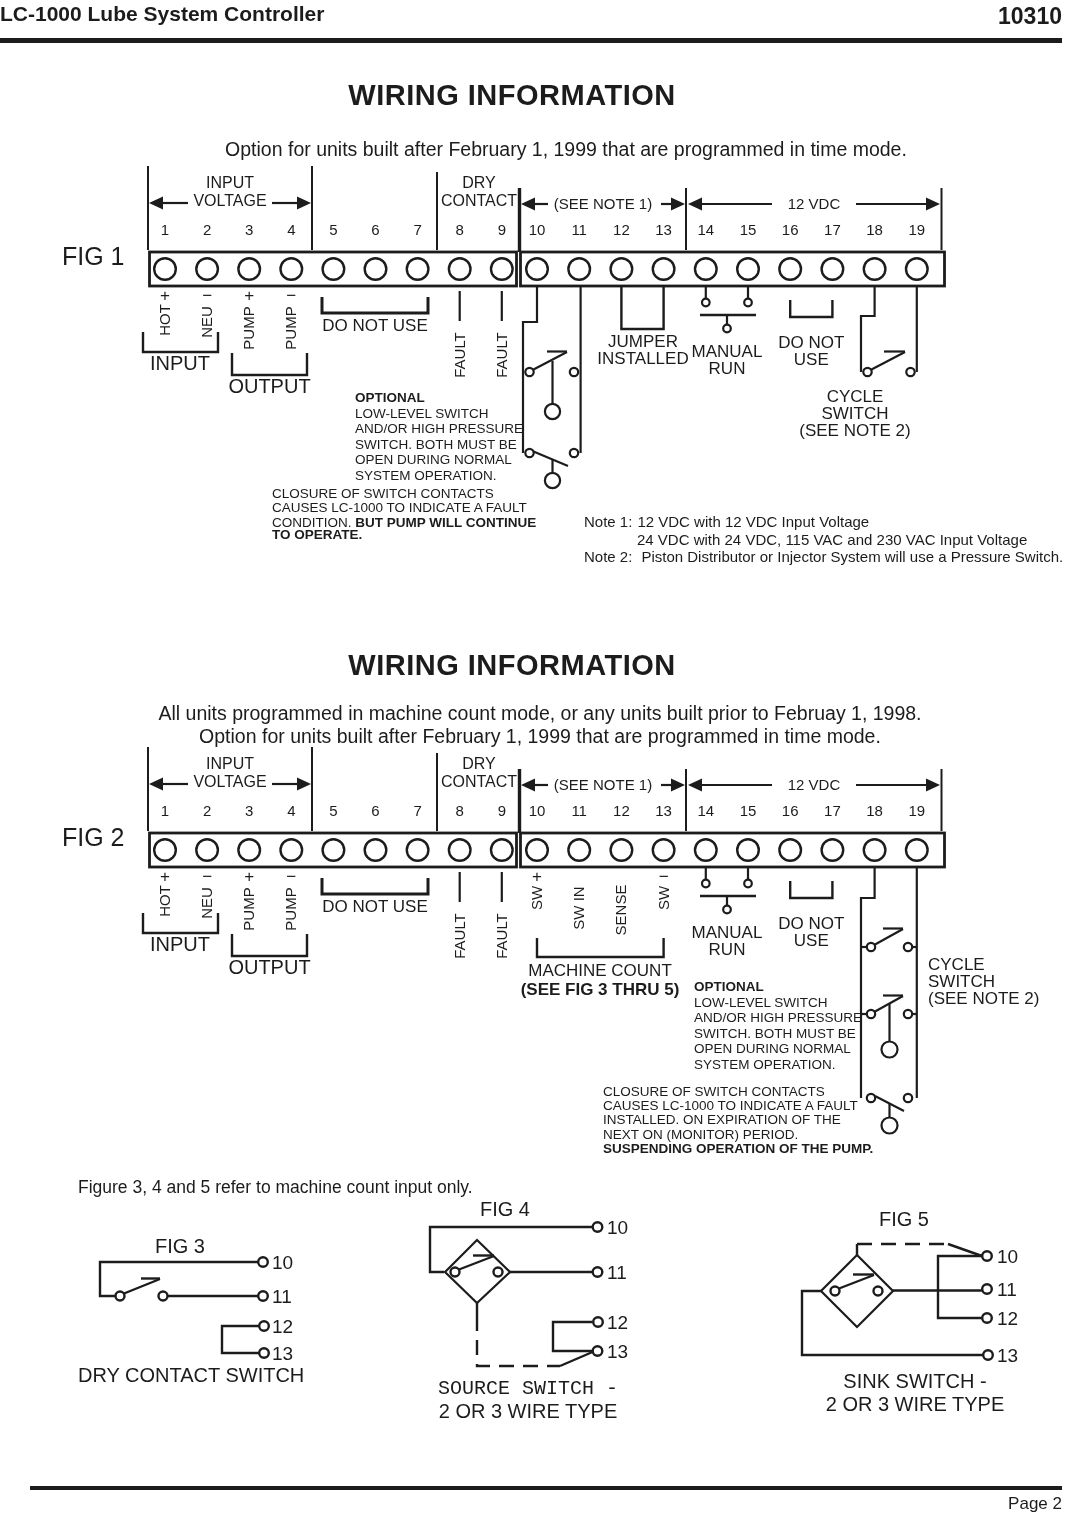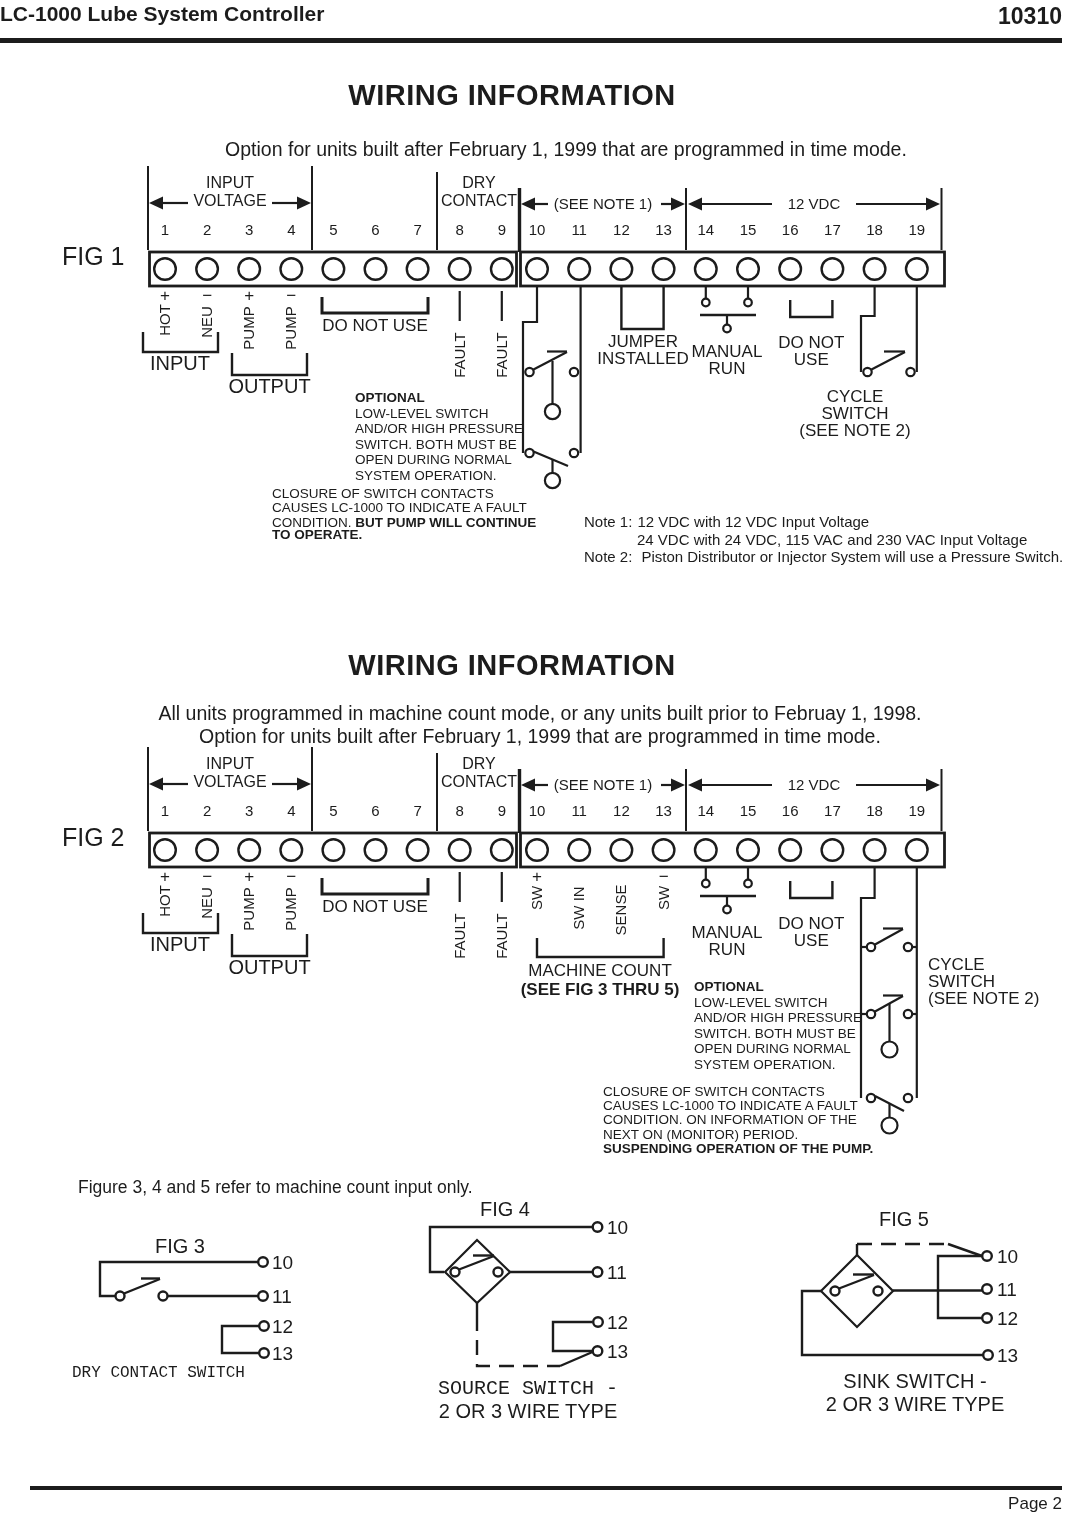"CONDITION. ON INFORMATION OF THE" div.lbl { text: CONDITION. ON INFORMATION -> INSTALLED. ON EXPIRATION }
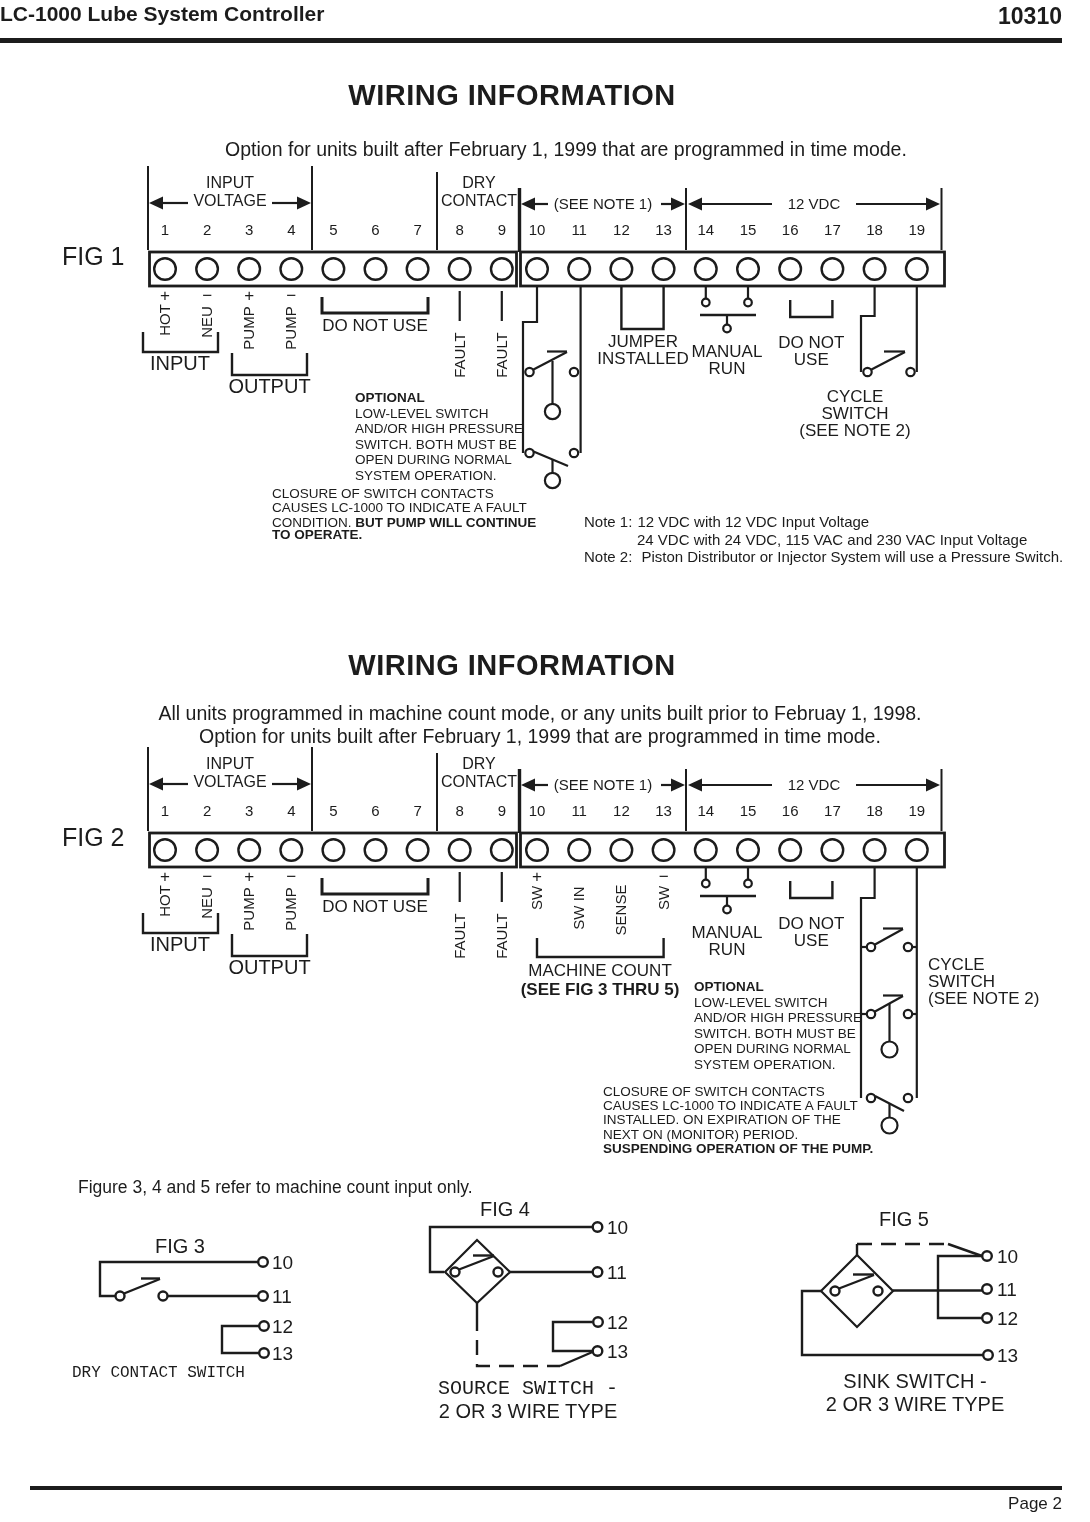"DRY CONTACT SWITCH" div.lbl { font-family: Liberation Mono, monospace -> none; font-size: 16px -> 20px; left: 72px -> 78px }
